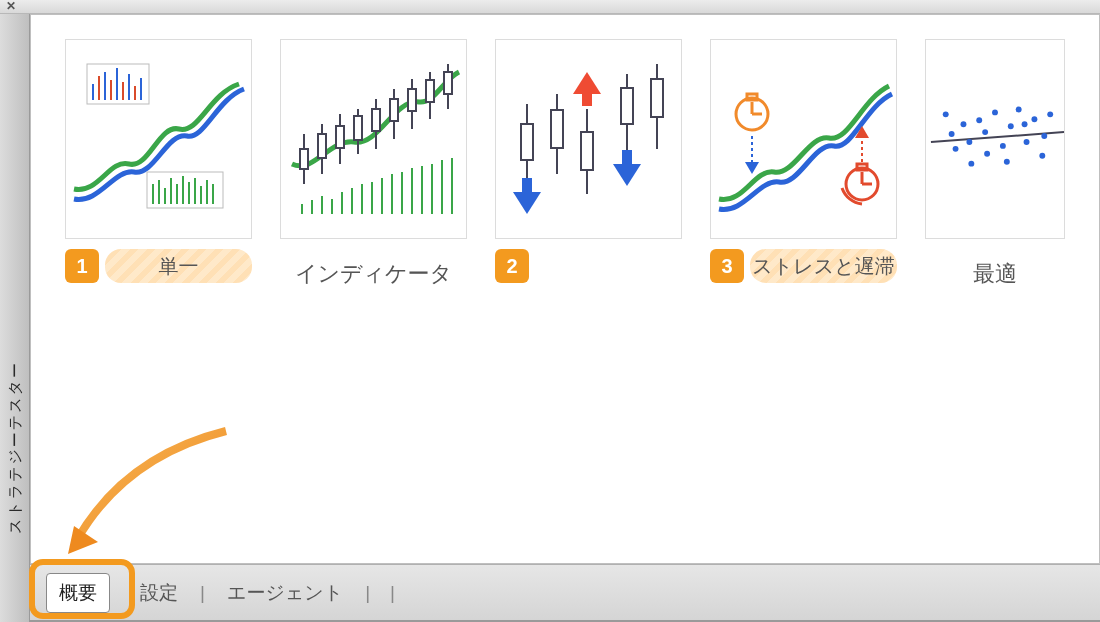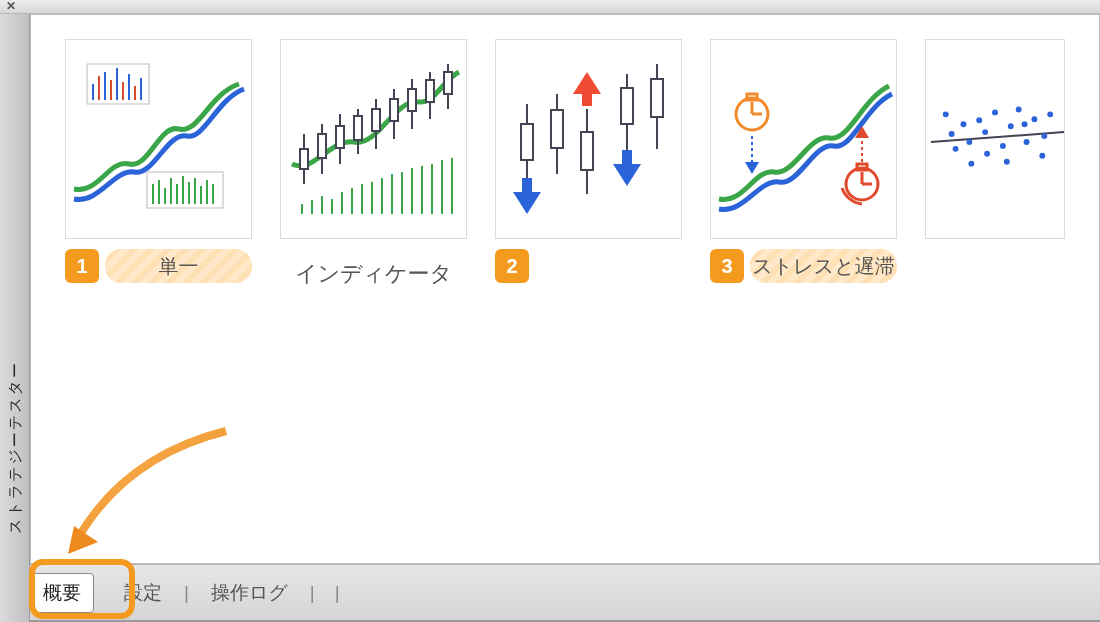"最適" div.cap-row { html: none -> <div> <div>最適</div> </div> }
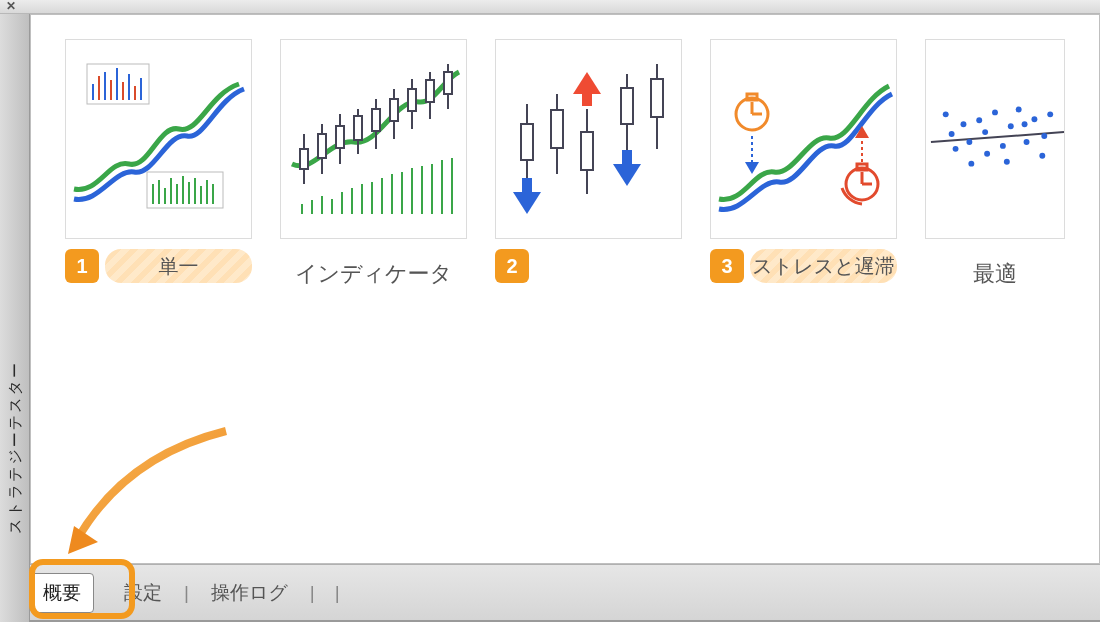"概要" .bottom-bar { padding-left: none -> 16px }
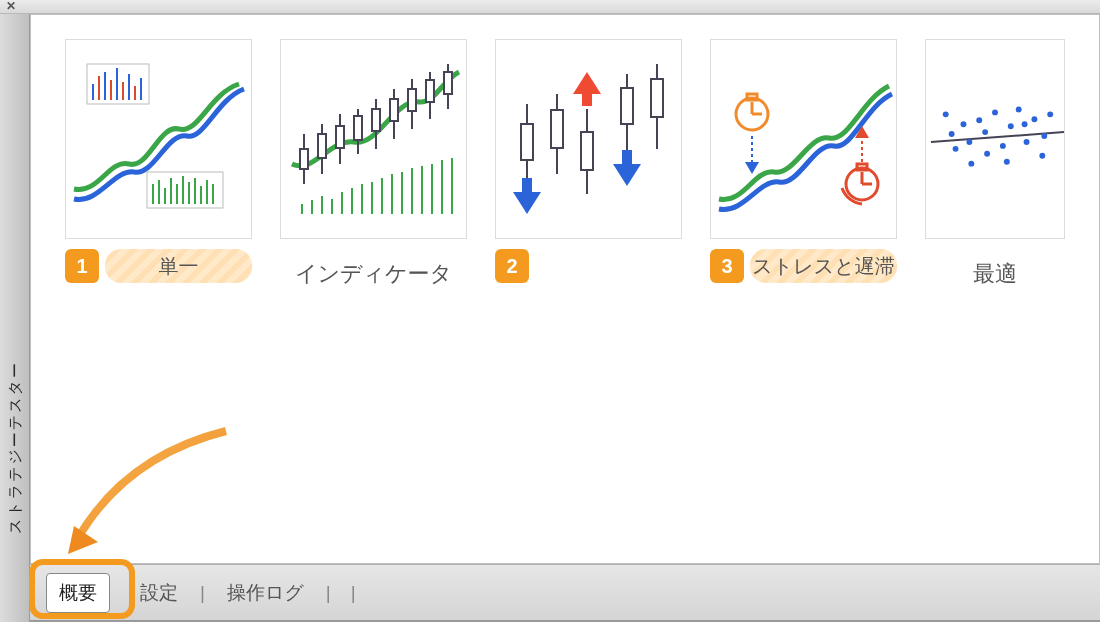"操作ログ" span.tab { text: 操作ログ -> エージェント }
